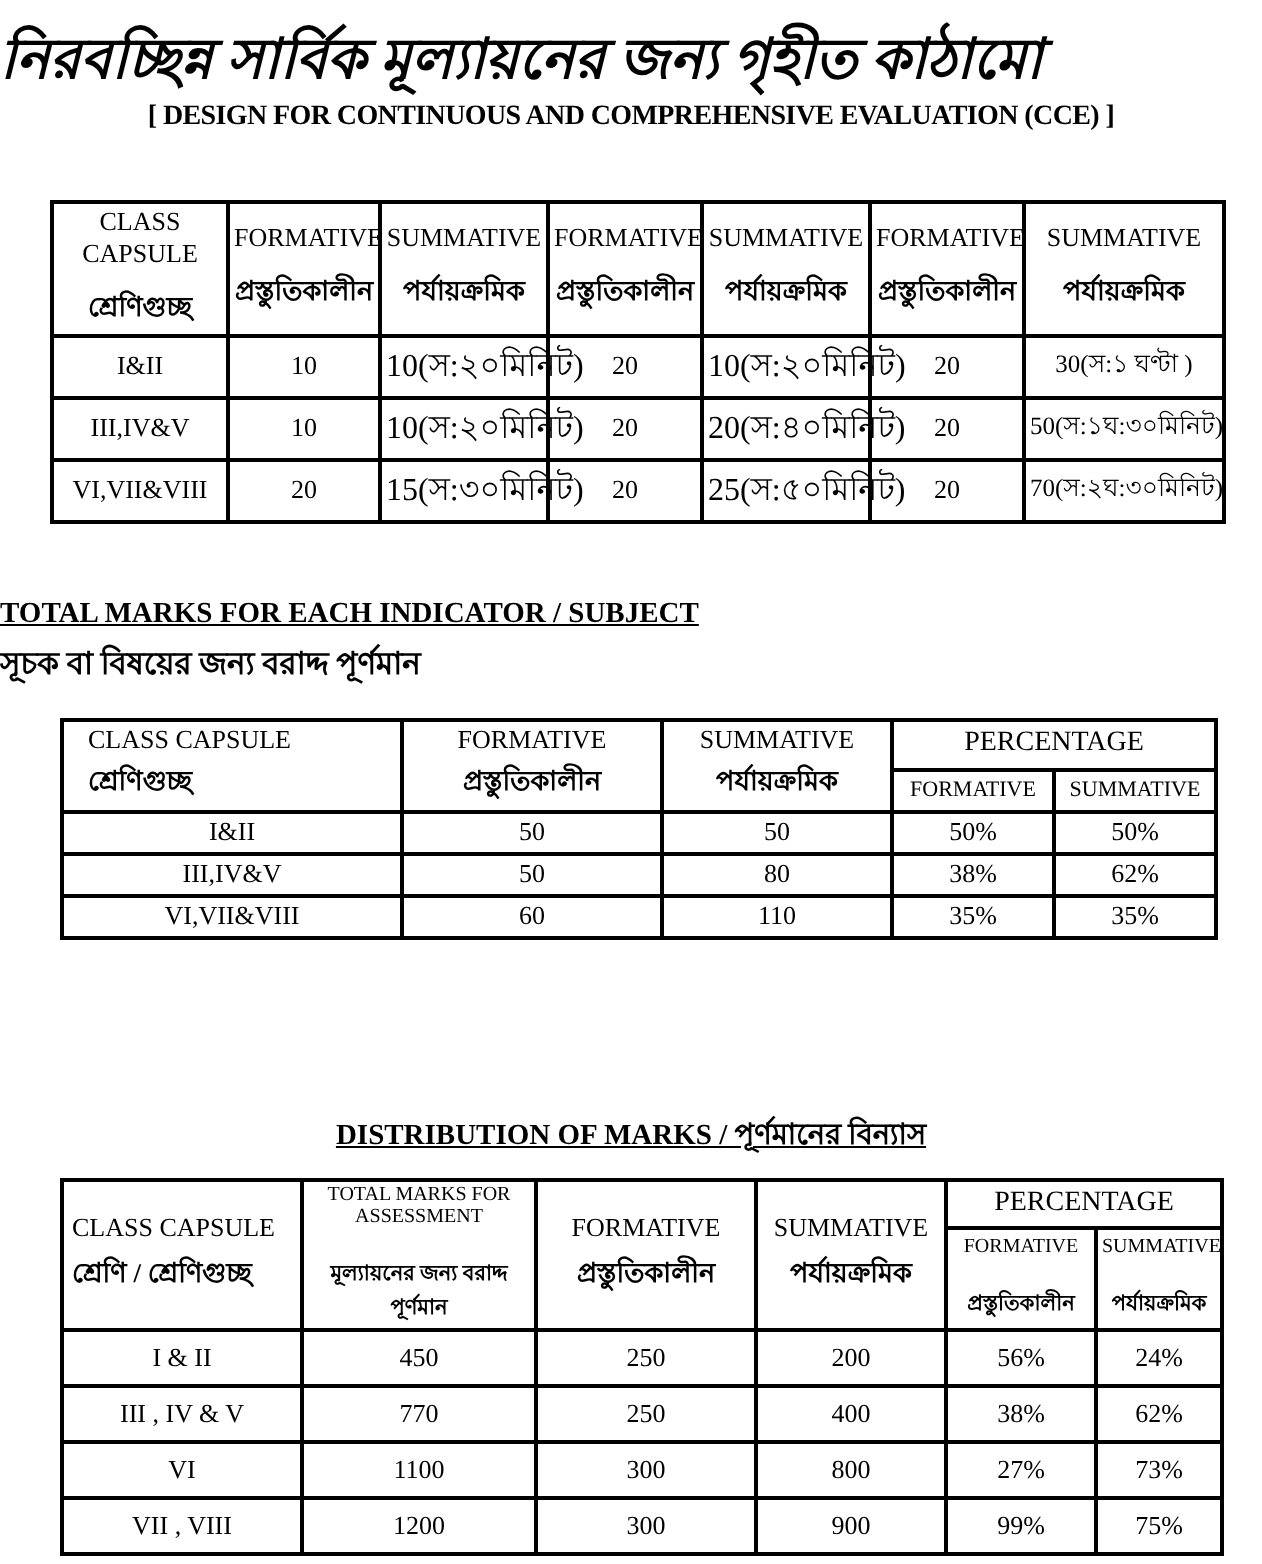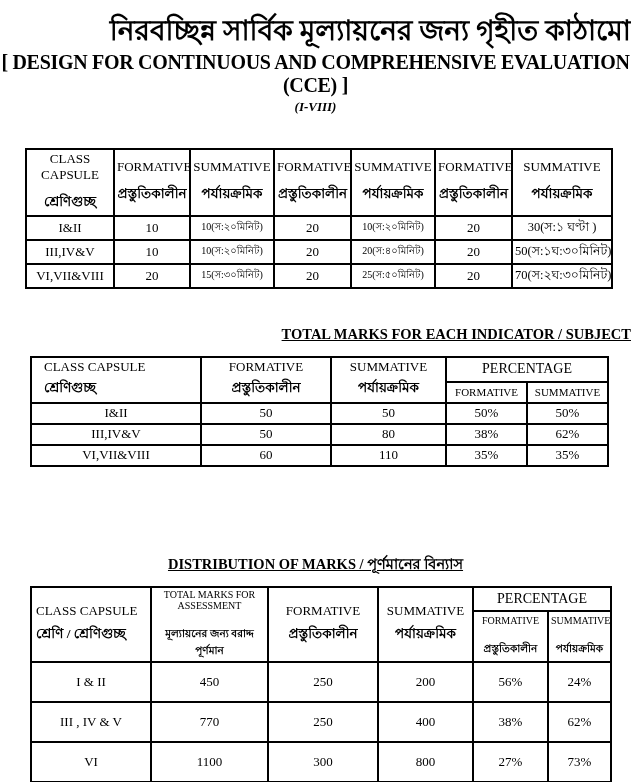"নিরবচ্ছিন্ন সার্বিক মূল্যায়নের জন্য" .title-bn { font-style: none -> italic; text-align: right -> left }
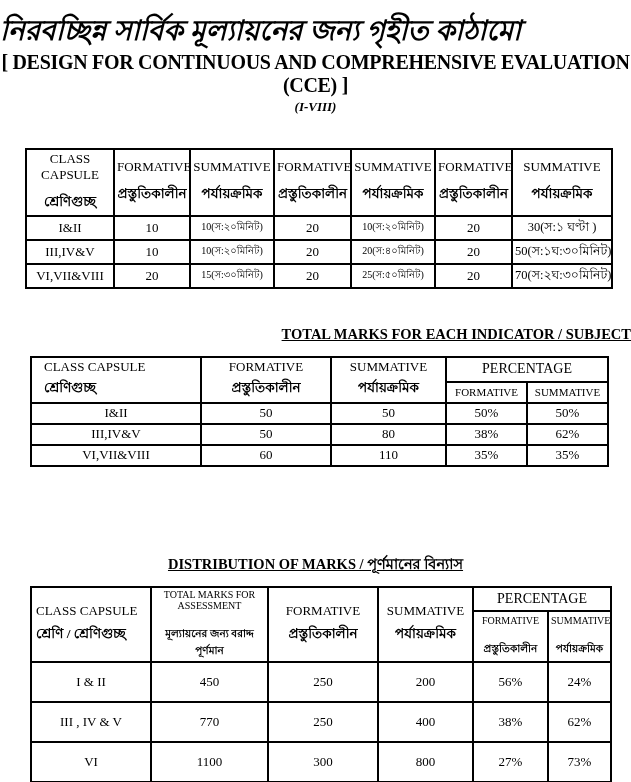"[ DESIGN FOR CONTINUOUS AND" .title-en { font-size: 20px -> 14px }
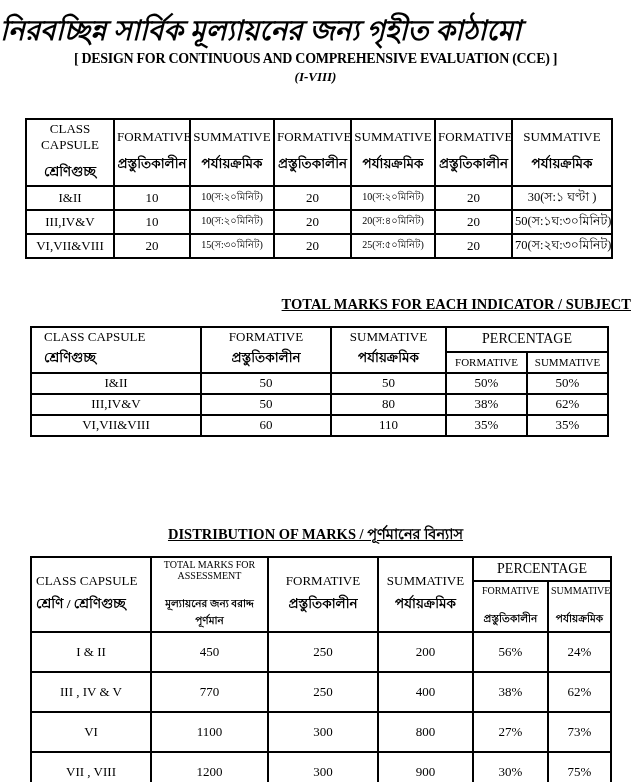"(I-VIII)" div.class-range { html: <div>(I-VIII)</div> -> none }
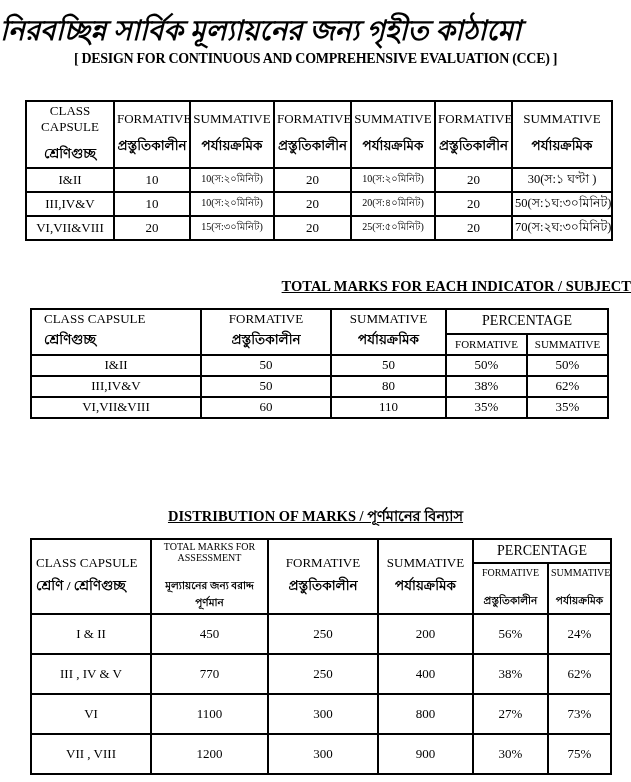"10(স:২০মিনিট)" .t1 tbody td:nth-child(3), .t1 tbody td:nth-child(5) { font-size: 10px -> 16px }
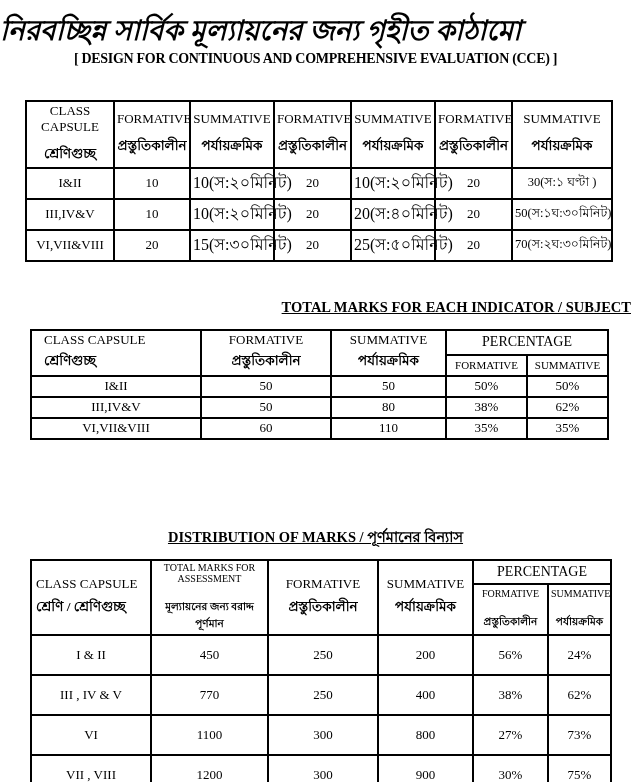"TOTAL MARKS FOR EACH INDICATOR" .sec2 { text-align: right -> left }
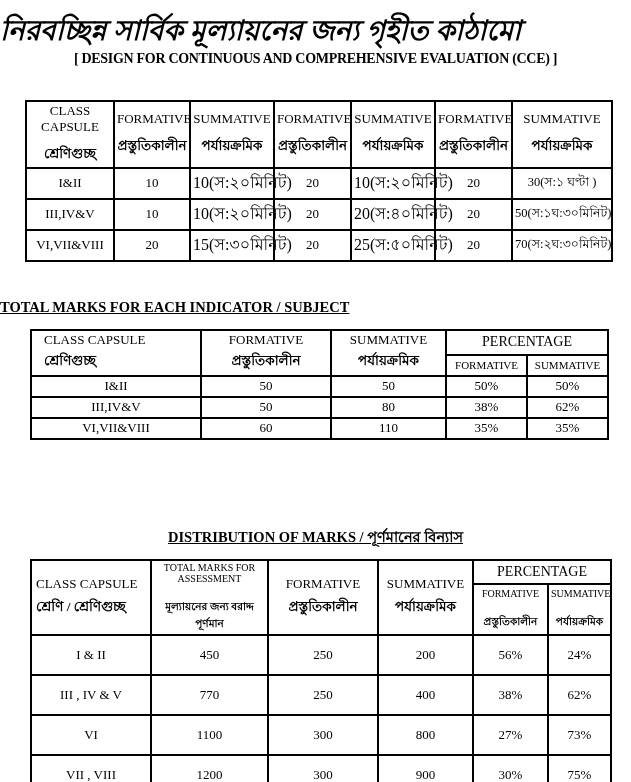"সূচক বা বিষয়ের জন্য বরাদ্দ" div.sec2-bn { html: none -> <div>সূচক বা বিষয়ের জন্য বরাদ্দ পূর্ণমান</div> }
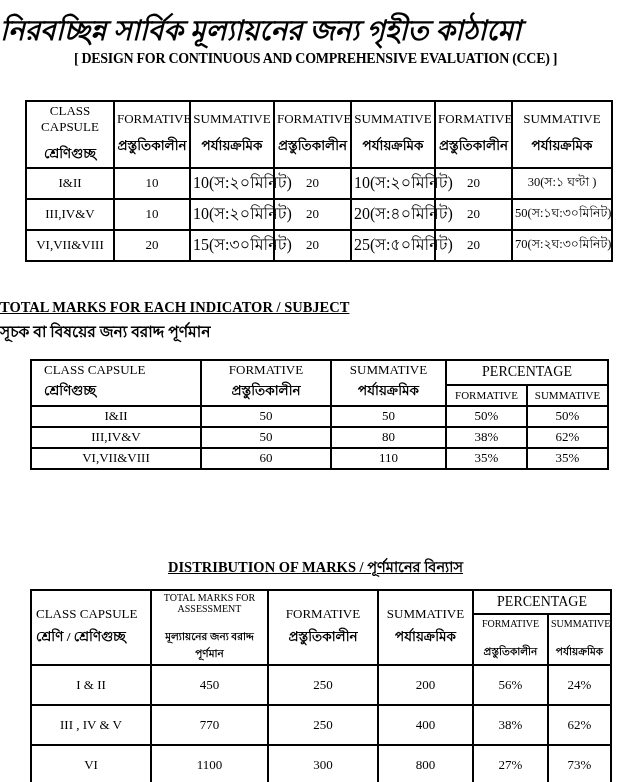"I & II" .t3 td { height: 40px -> 28px }
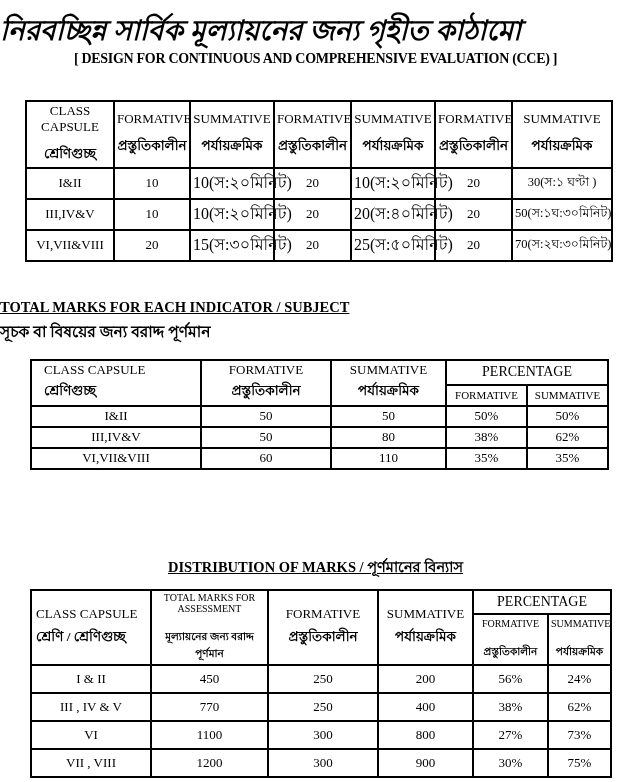"30%" td { text: 30% -> 99% }
